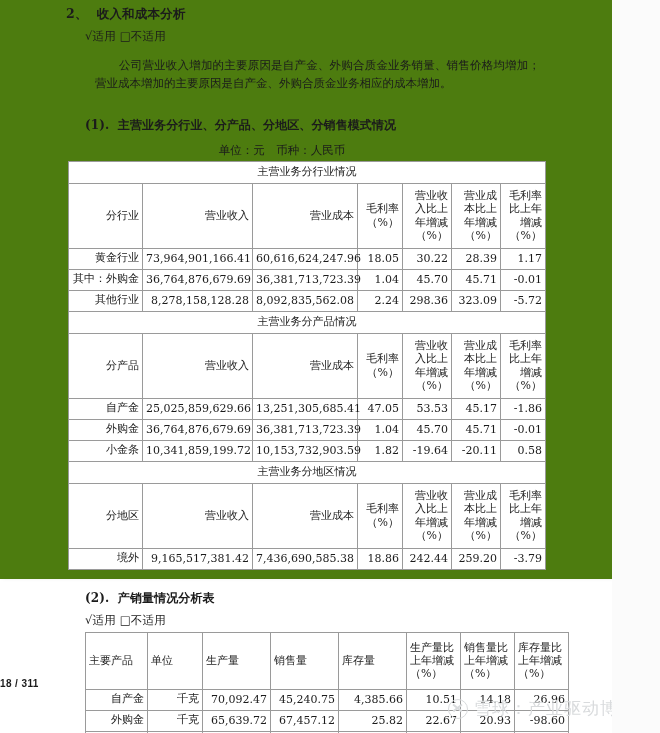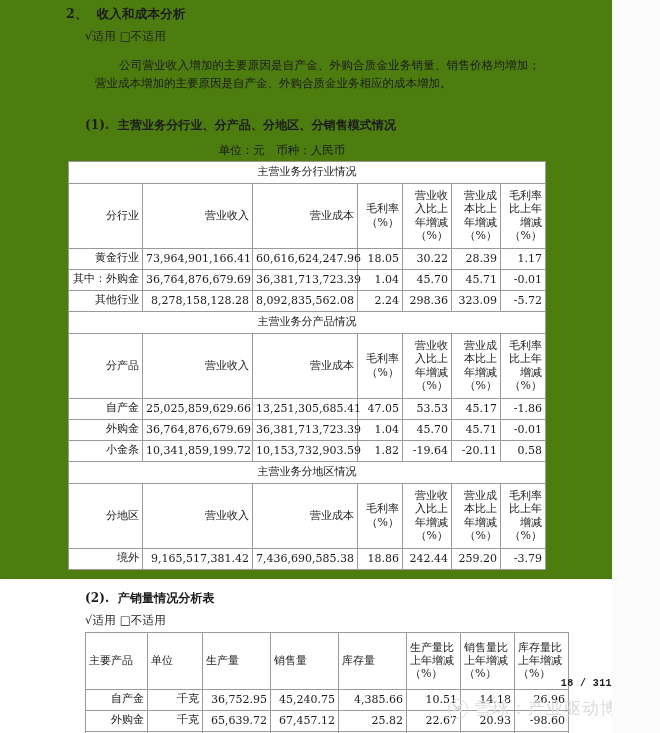"18 / 311" .pagenum { font-family: Liberation Mono, monospace -> Liberation Sans, sans-serif; text-align: right -> left }
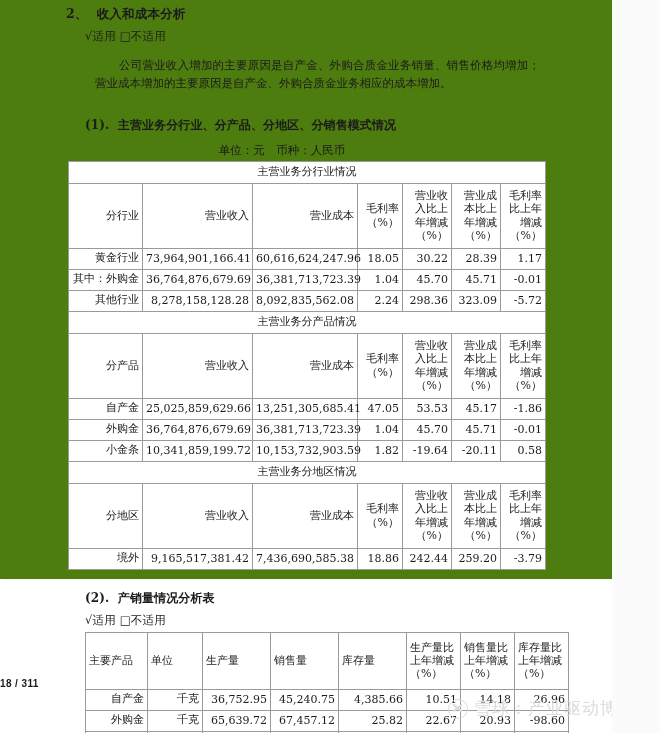"36,752.95" td.c-right { text: 36,752.95 -> 70,092.47 }
